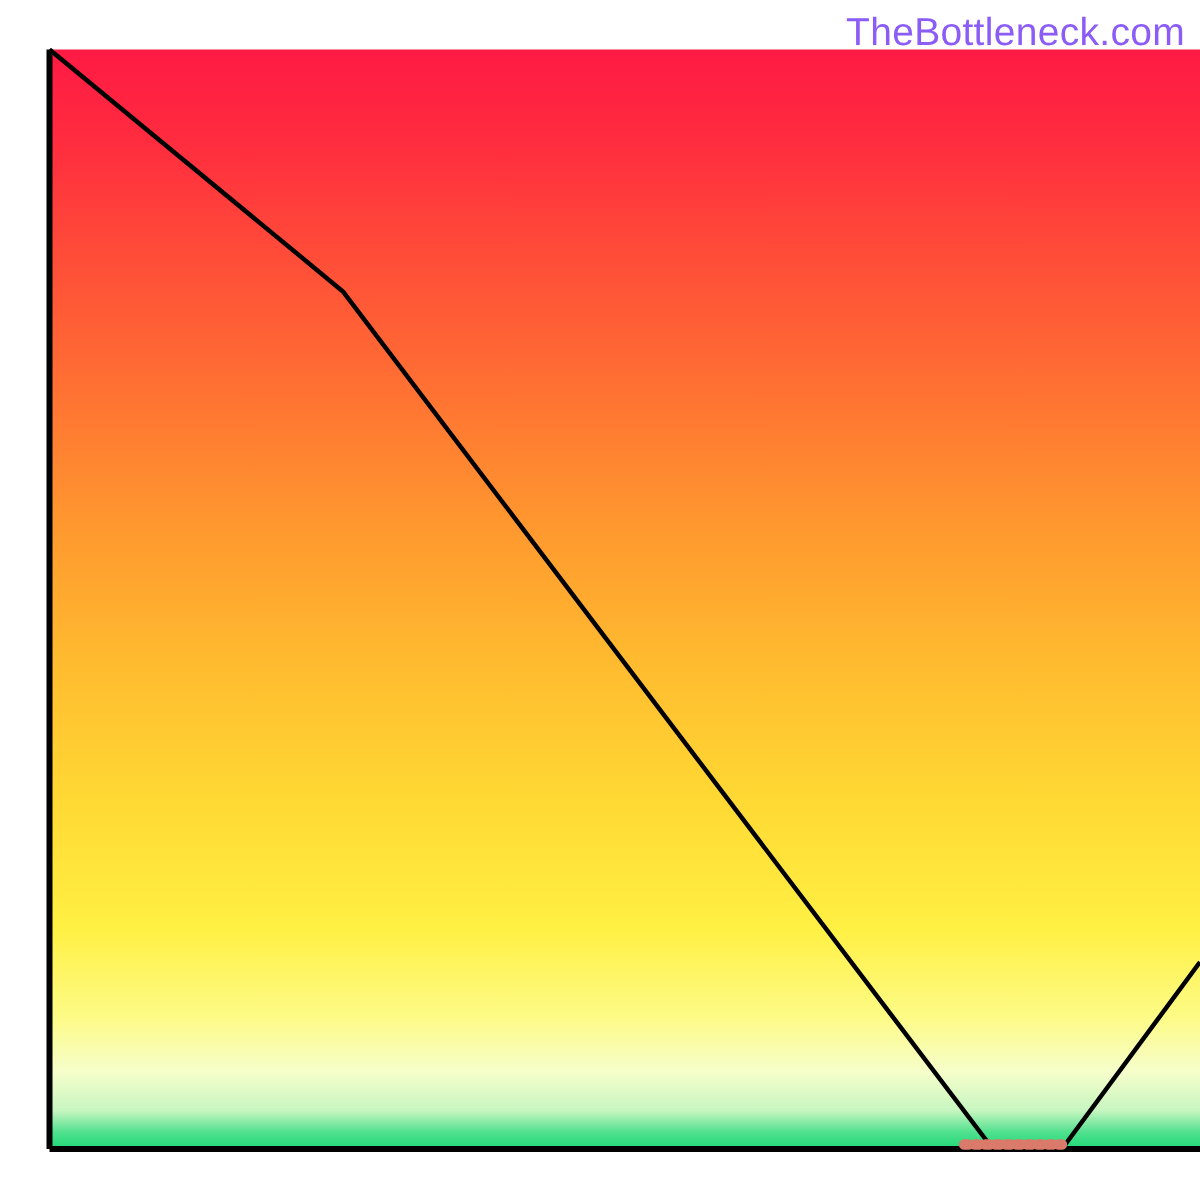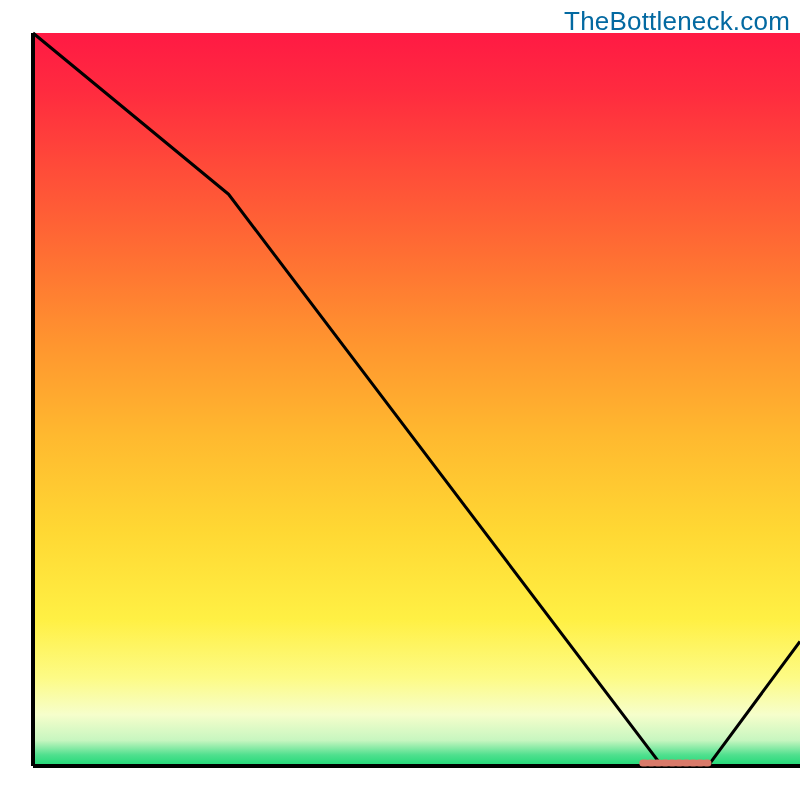"TheBottleneck.com" .watermark { color: #0369a1 -> #8b5cf6 }
